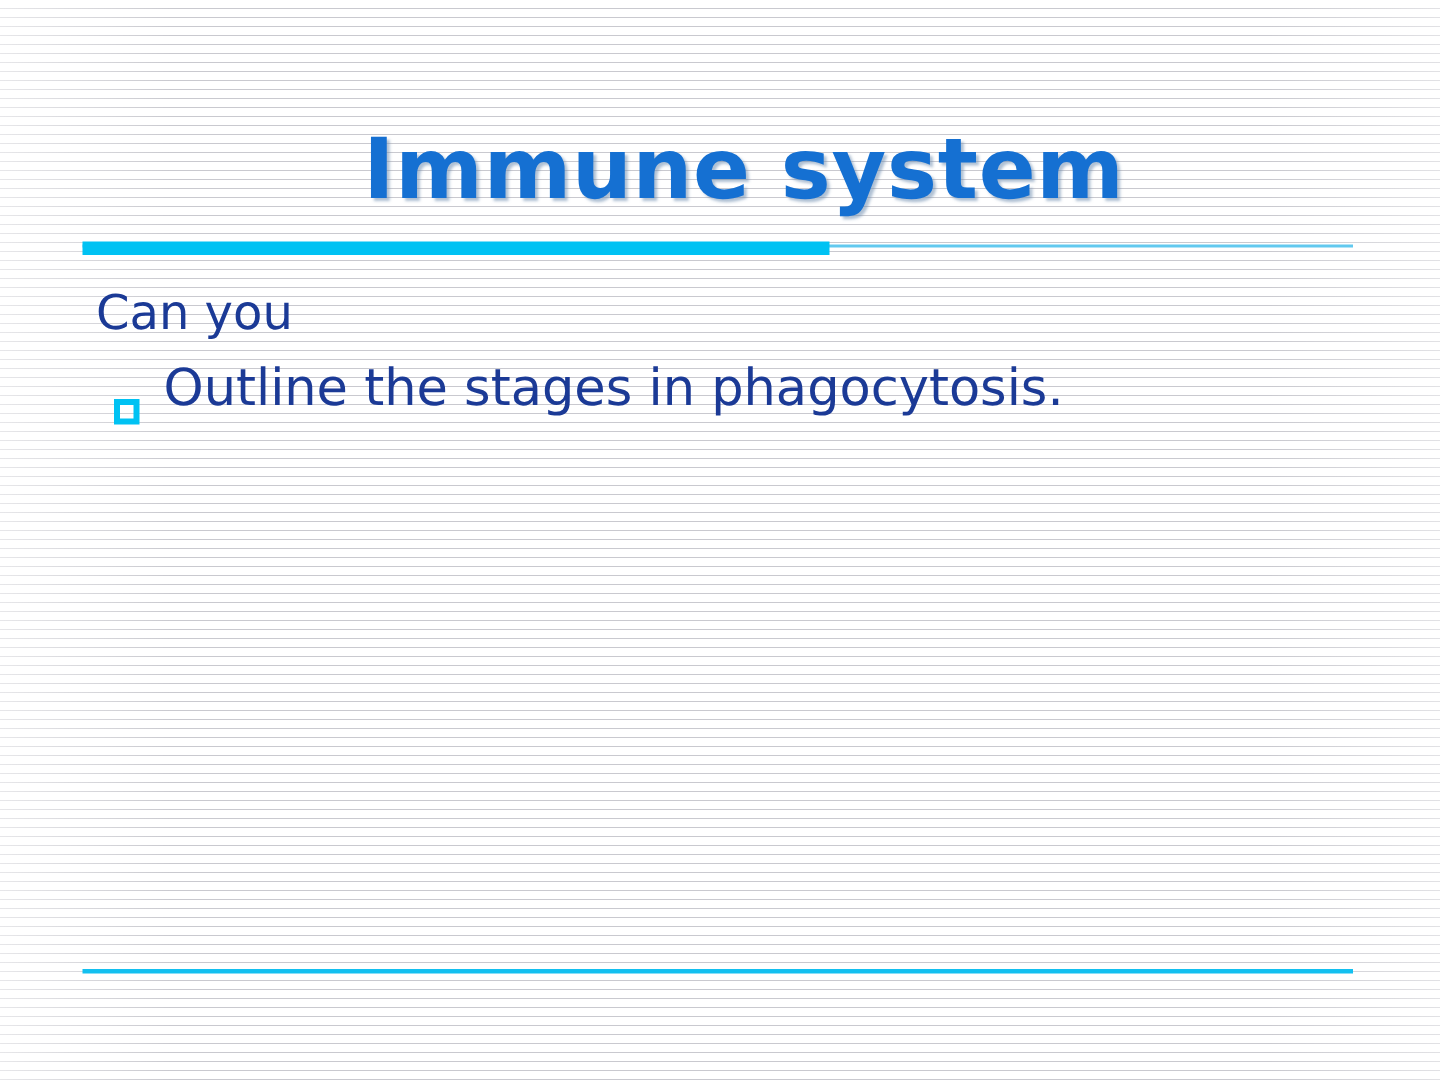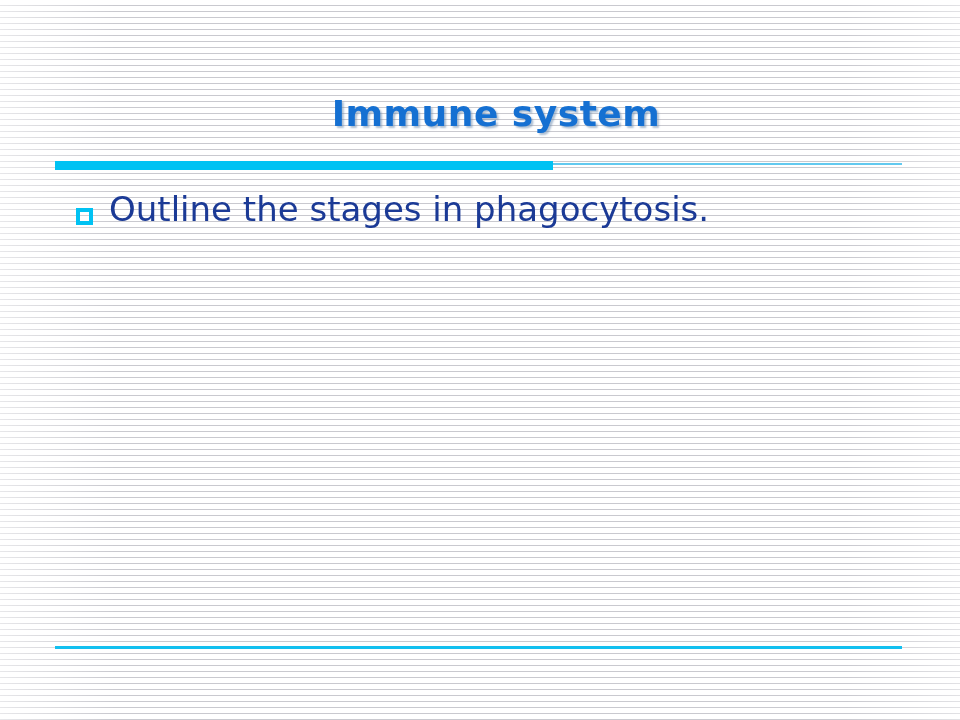"Immune system" .slide-title { font-size: 36px -> 56px }
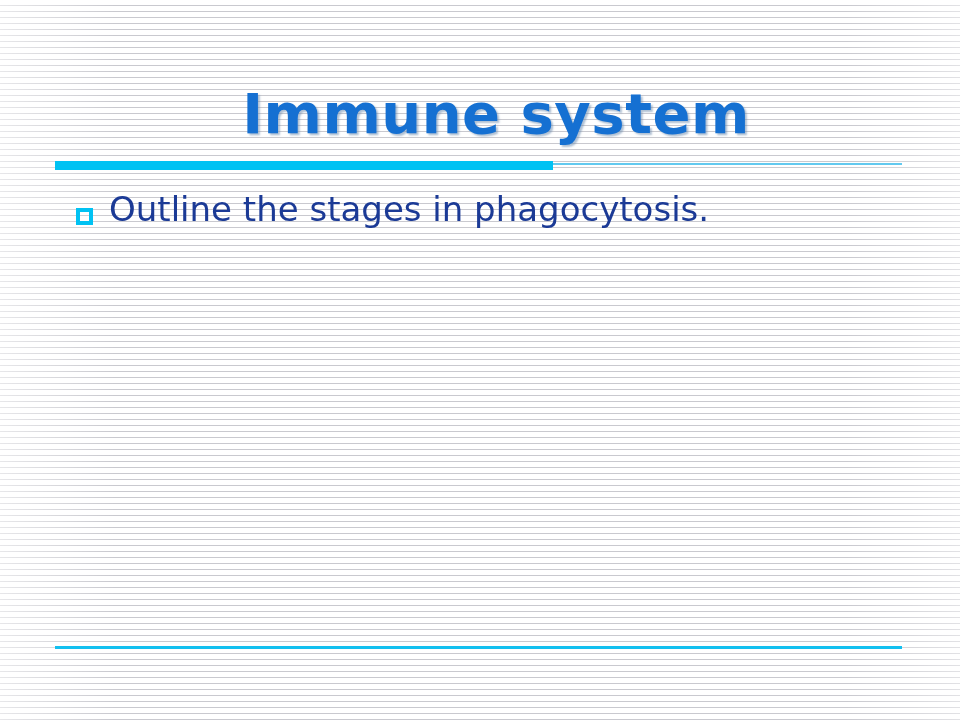"Can you" p.lead-line { html: none -> <p>Can you</p> }
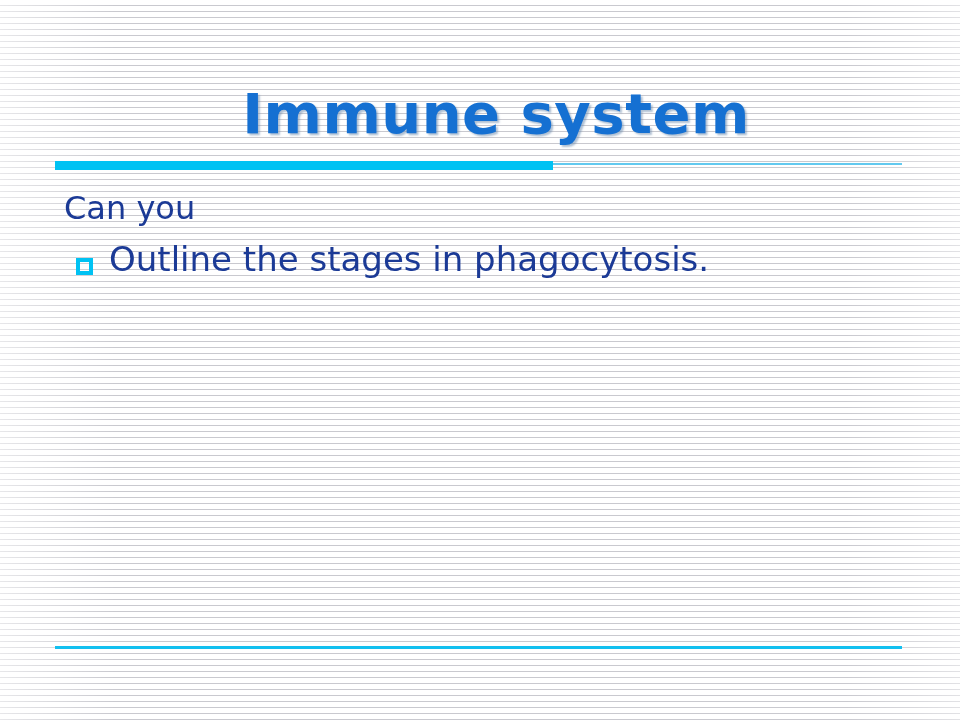"Outline the stages in phagocytosis." ul.bullets > li { align-items: center -> flex-end }
